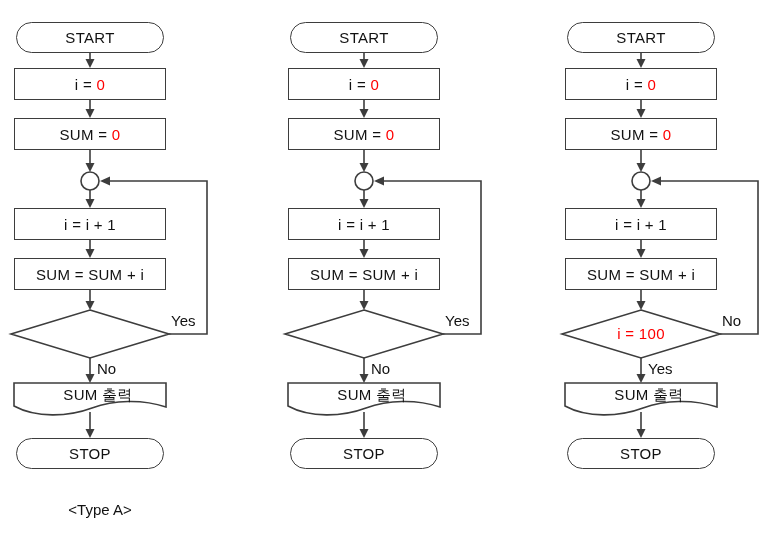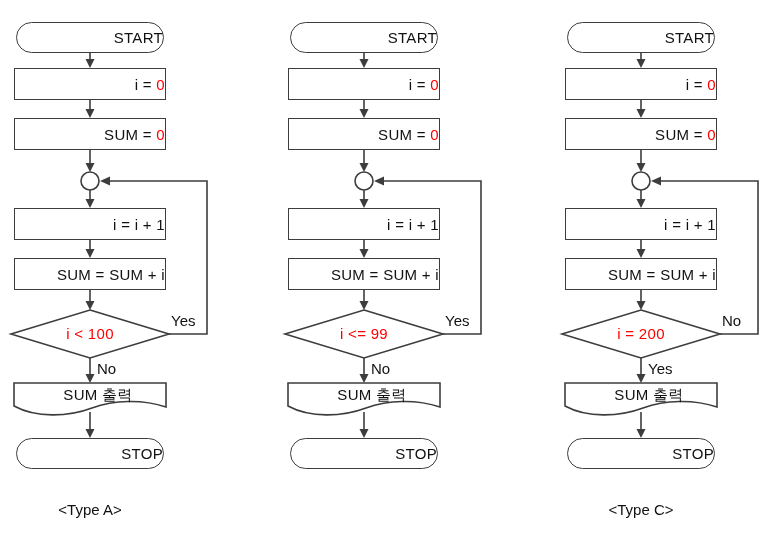"START" .node { justify-content: flex-end -> center }
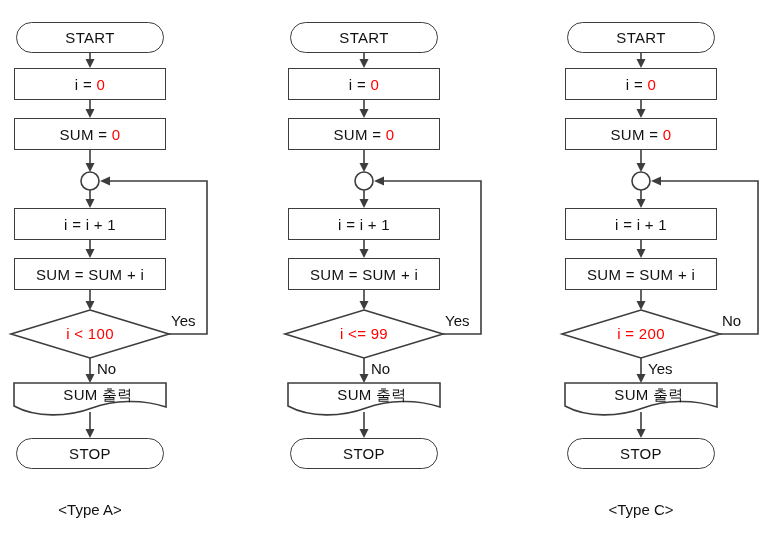"i < 100" div.overlay { html: <div>i &lt; 100</div> -> none }
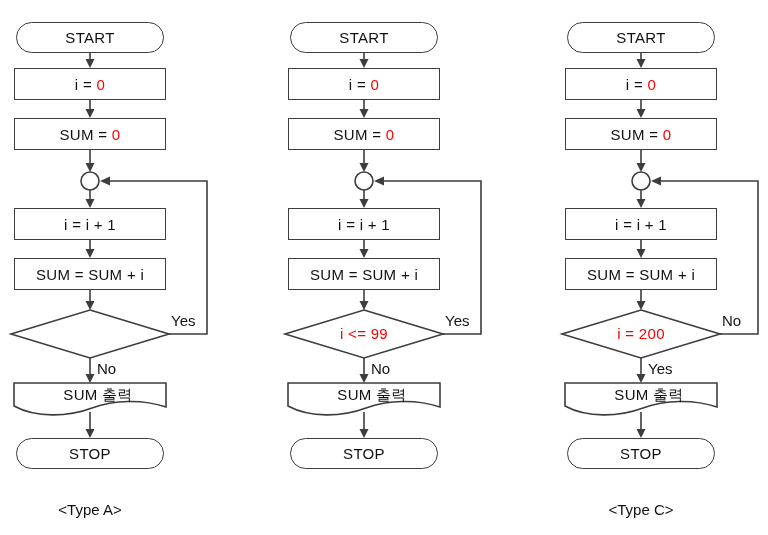"i <= 99" div.overlay { html: <div>i &lt;= 99</div> -> none }
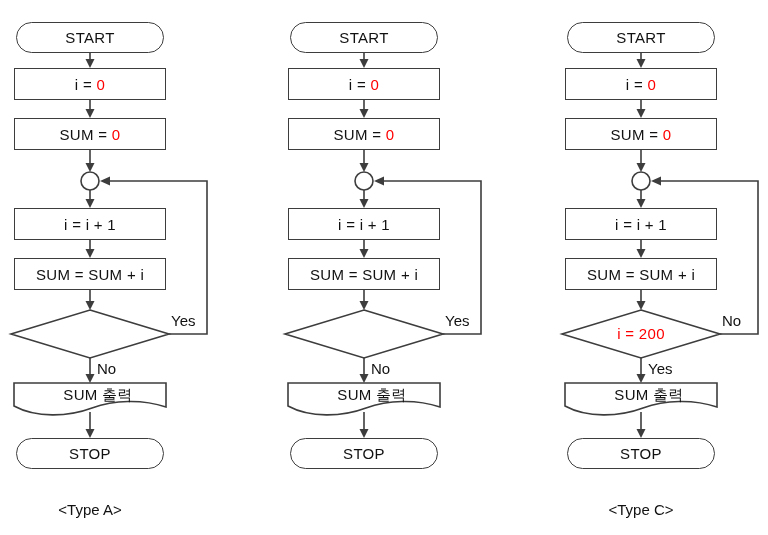"i = 200" div.overlay { text: 200 -> 100 }
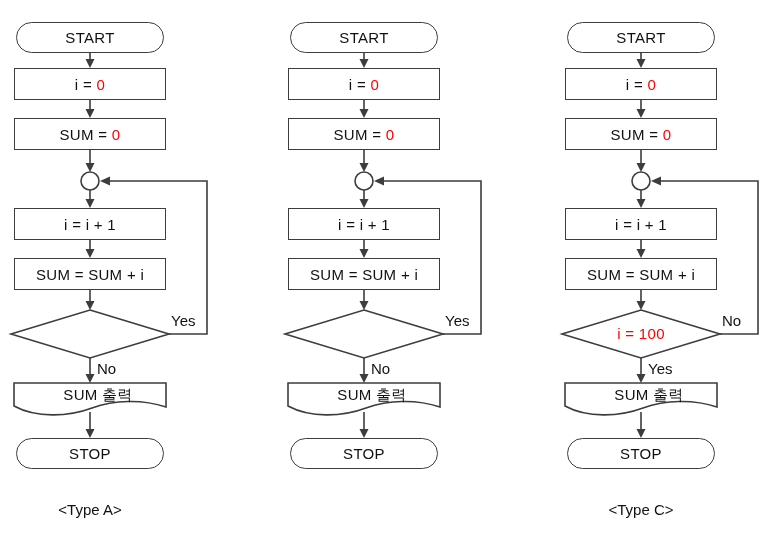"<Type A>" .caption { padding-left: none -> 10px }
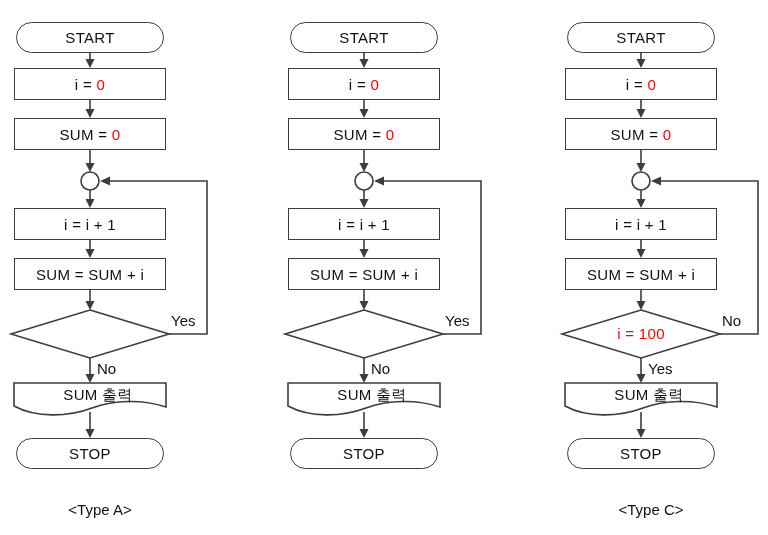"<Type C>" div.caption { html: <div>&lt;Type C&gt;</div> -> none }
